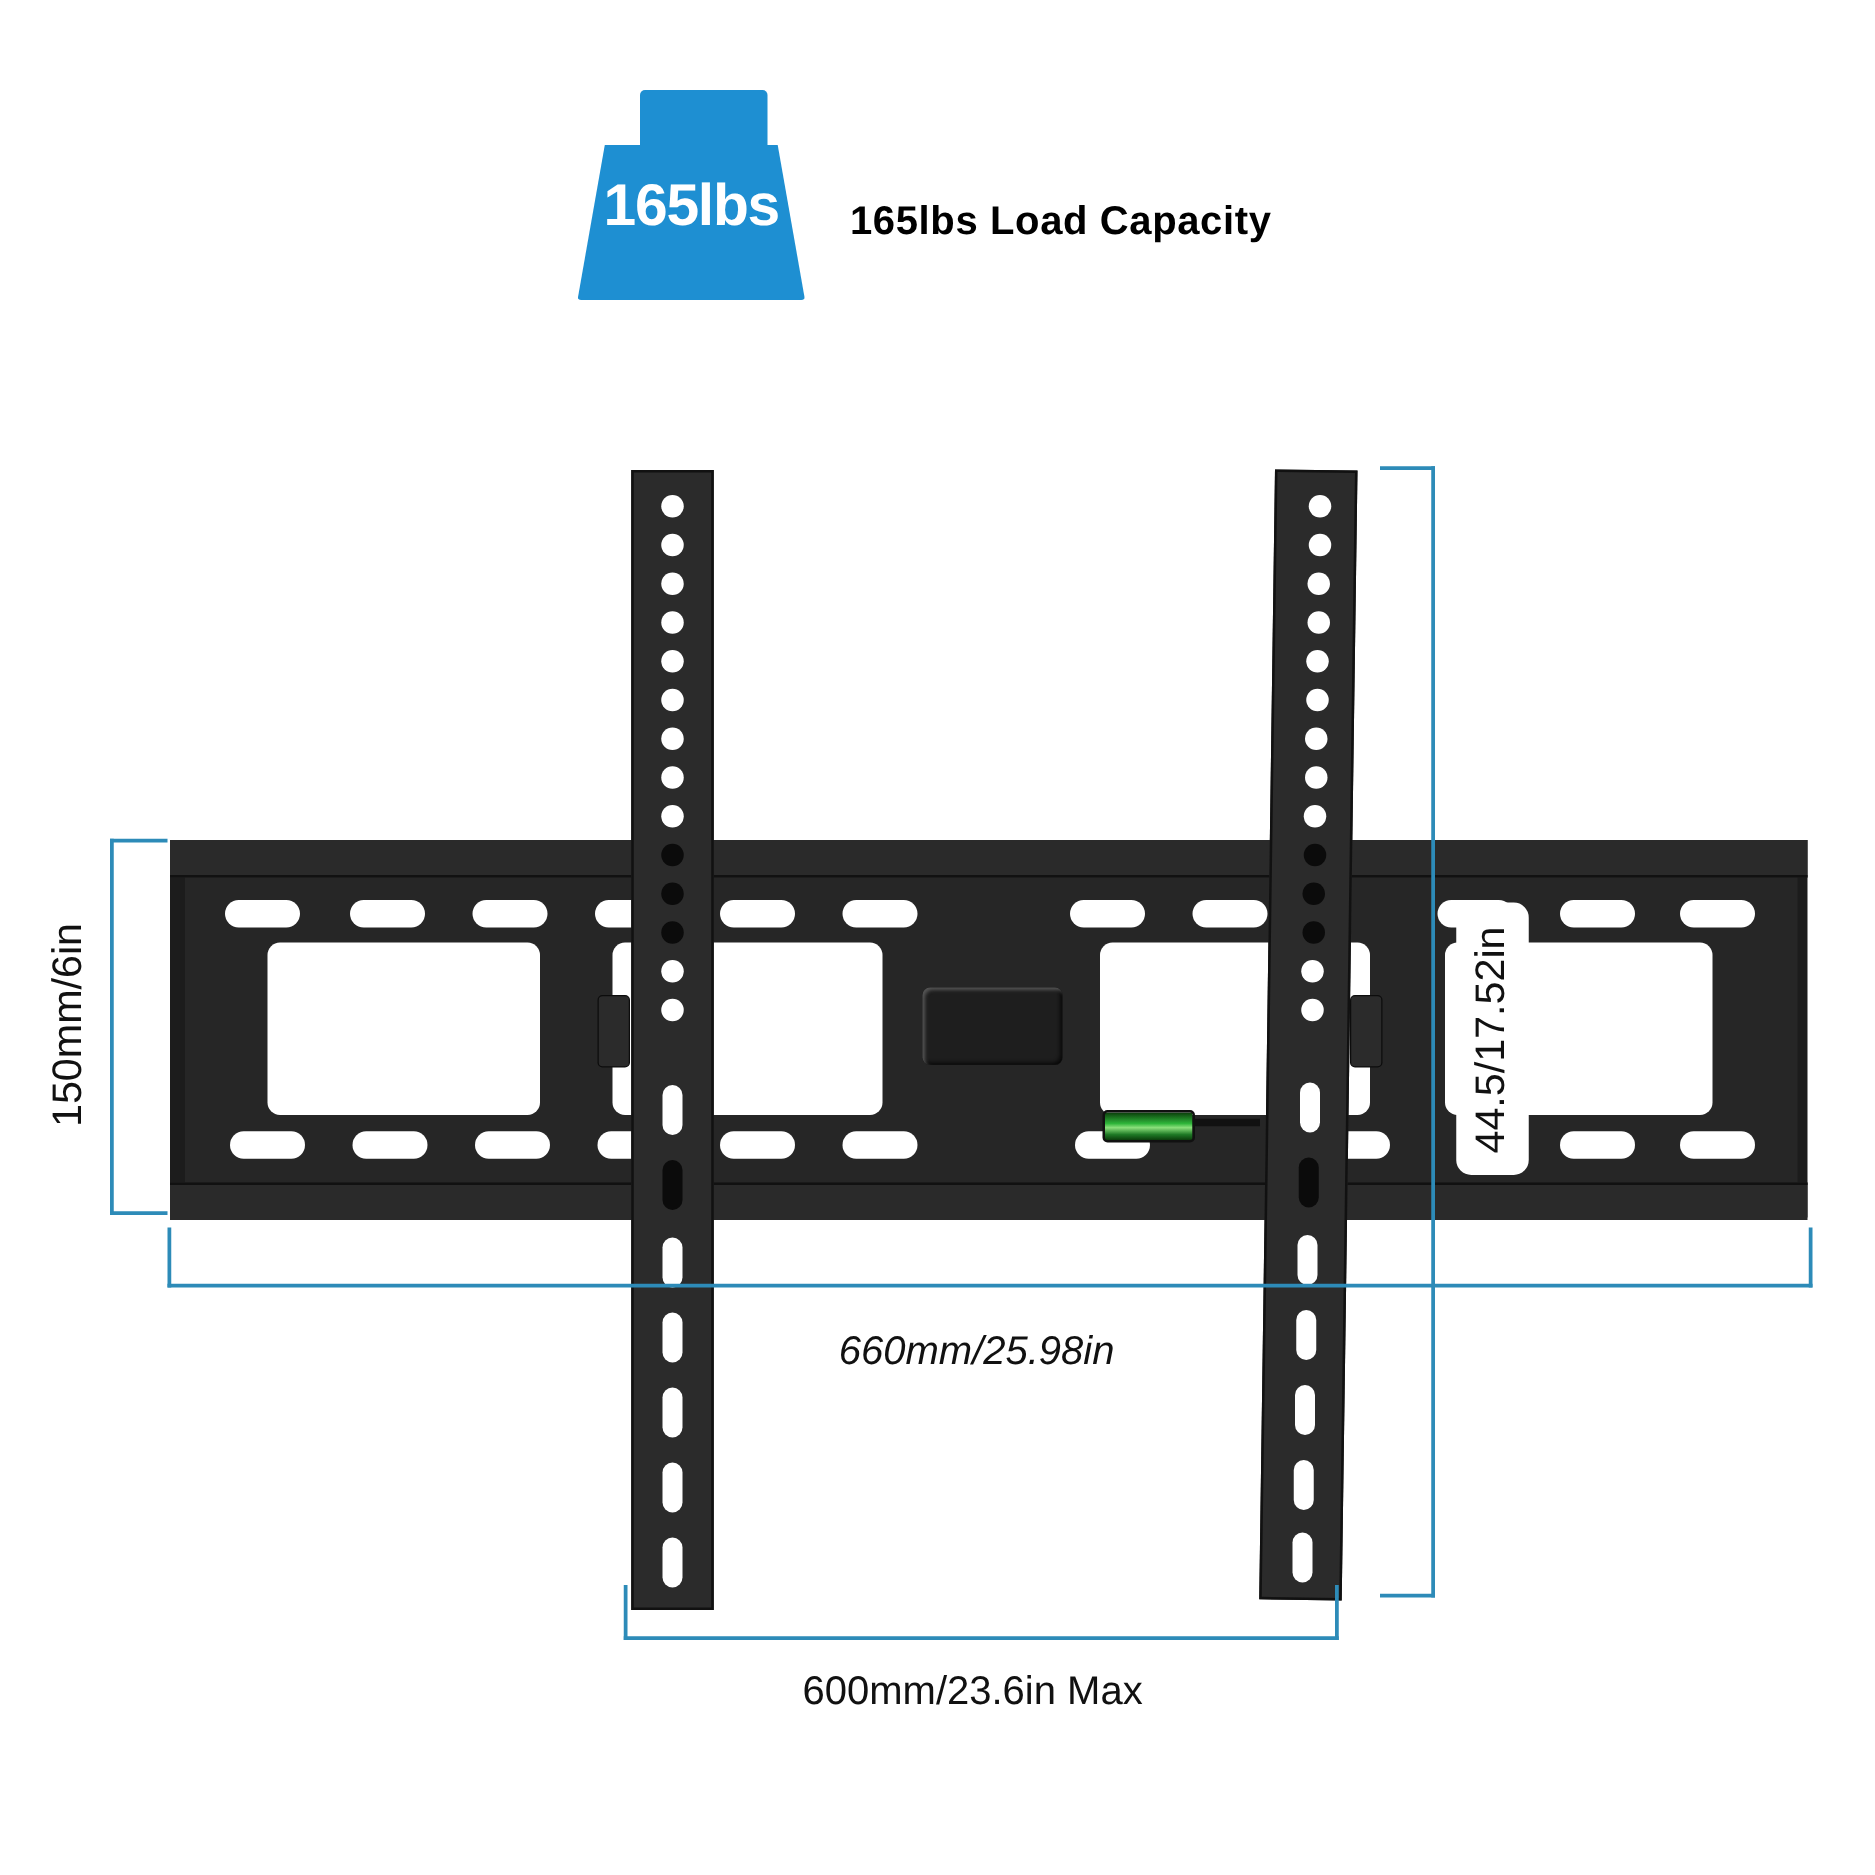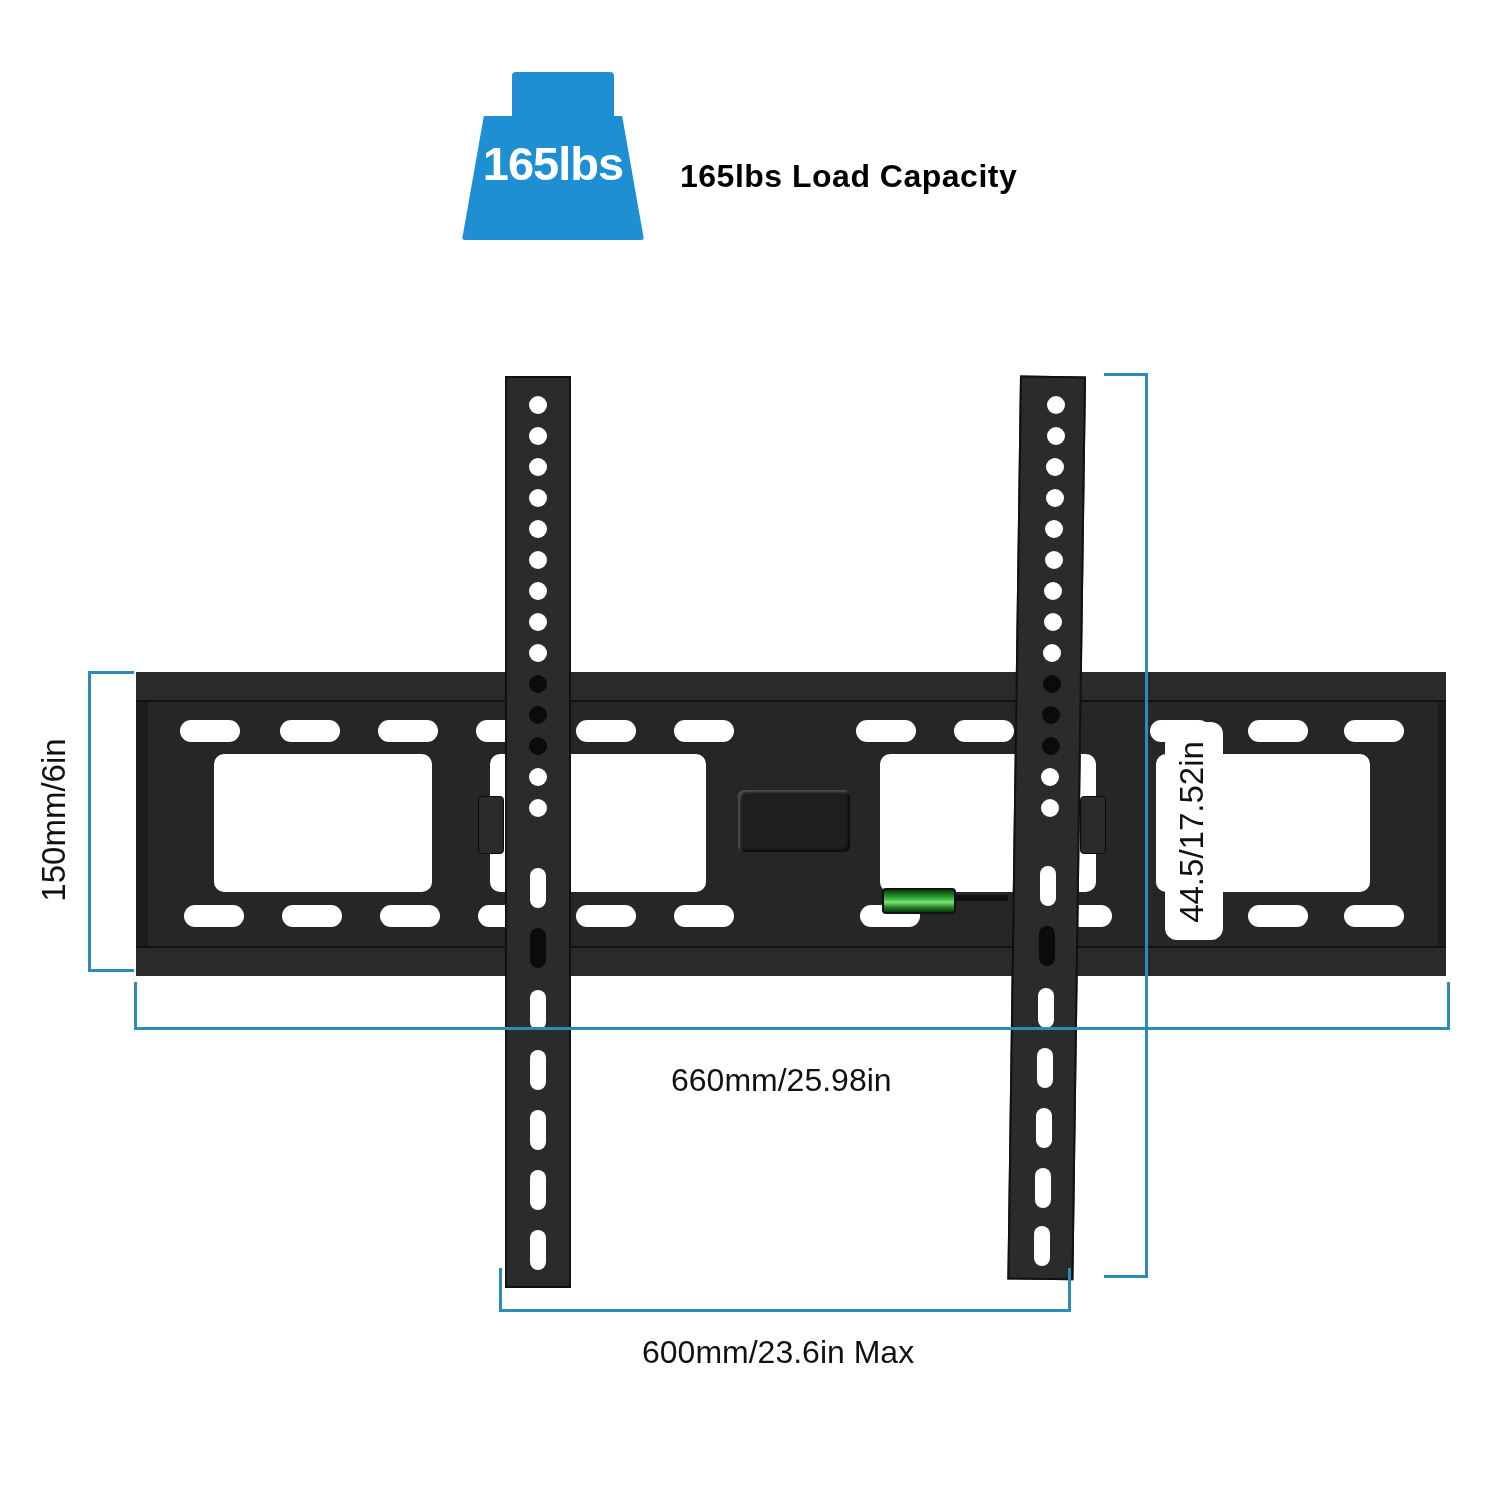"660mm/25.98in" div.abs { font-style: none -> italic }
